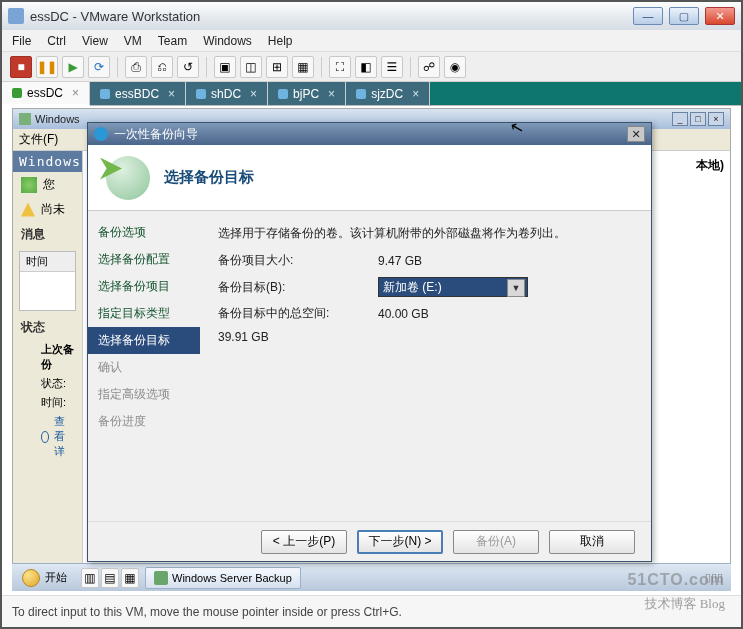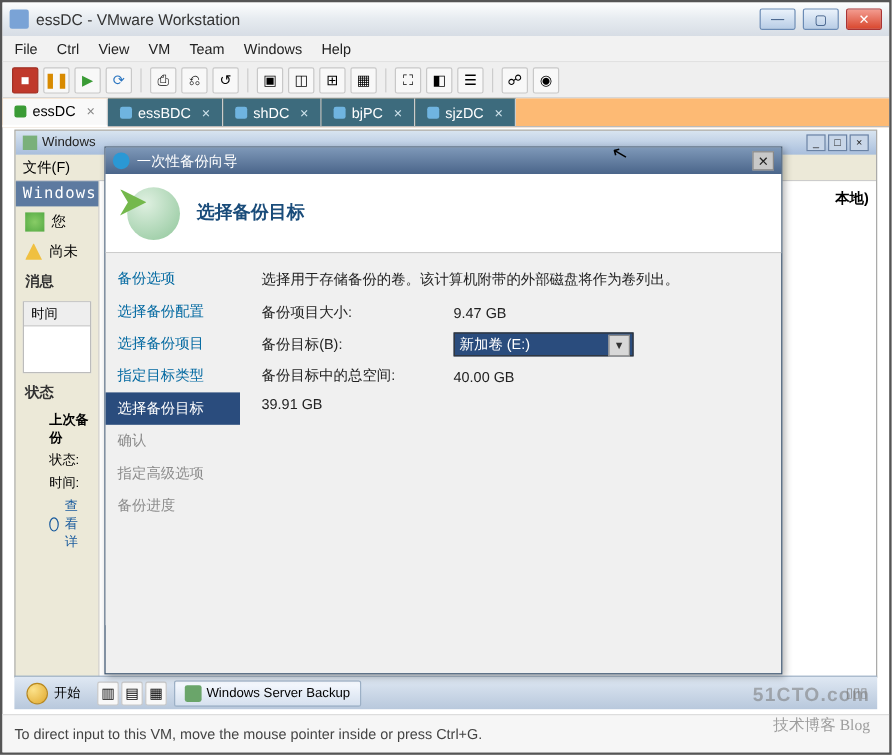"essDC" .vm-tabs { background: #fdba74 -> #0f766e }
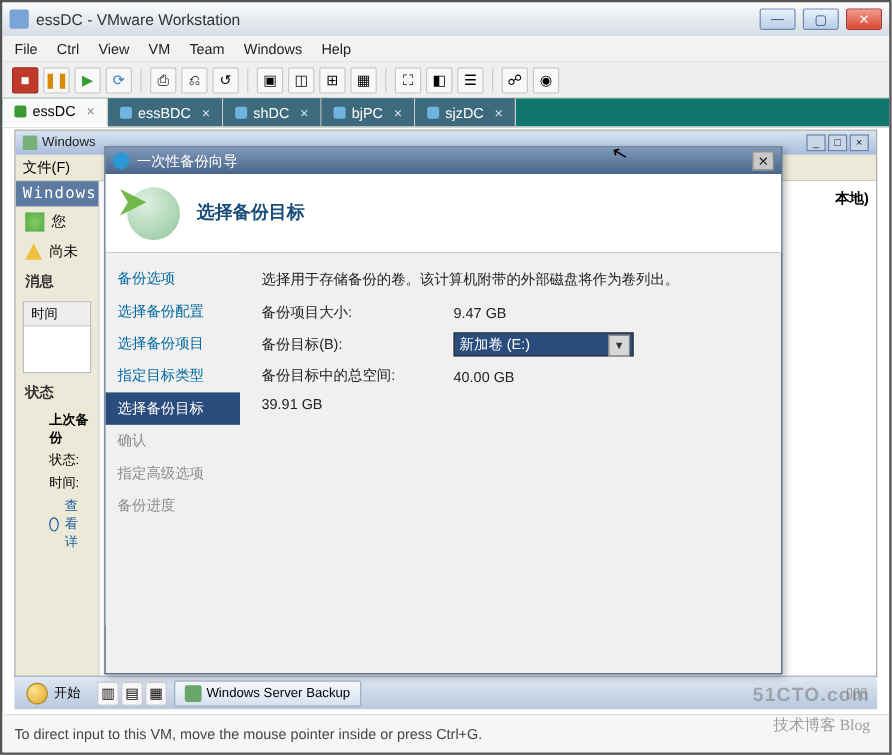"备份选项" .wz-nav div { color: #0369a1 -> #14532d }
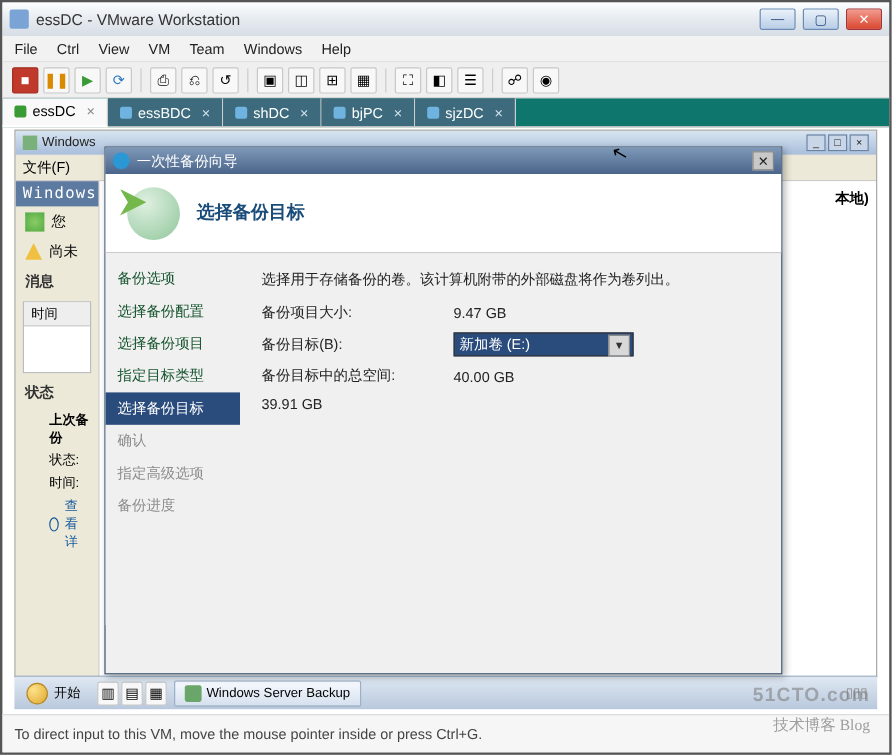"< 上一步(P)" div.wz-buttons { html: none -> <div> <div>&lt; 上一步(P)</div> <div>下一步(N) &gt;</div> <div>备份(A)</div> <div>取消</div> </div> }
